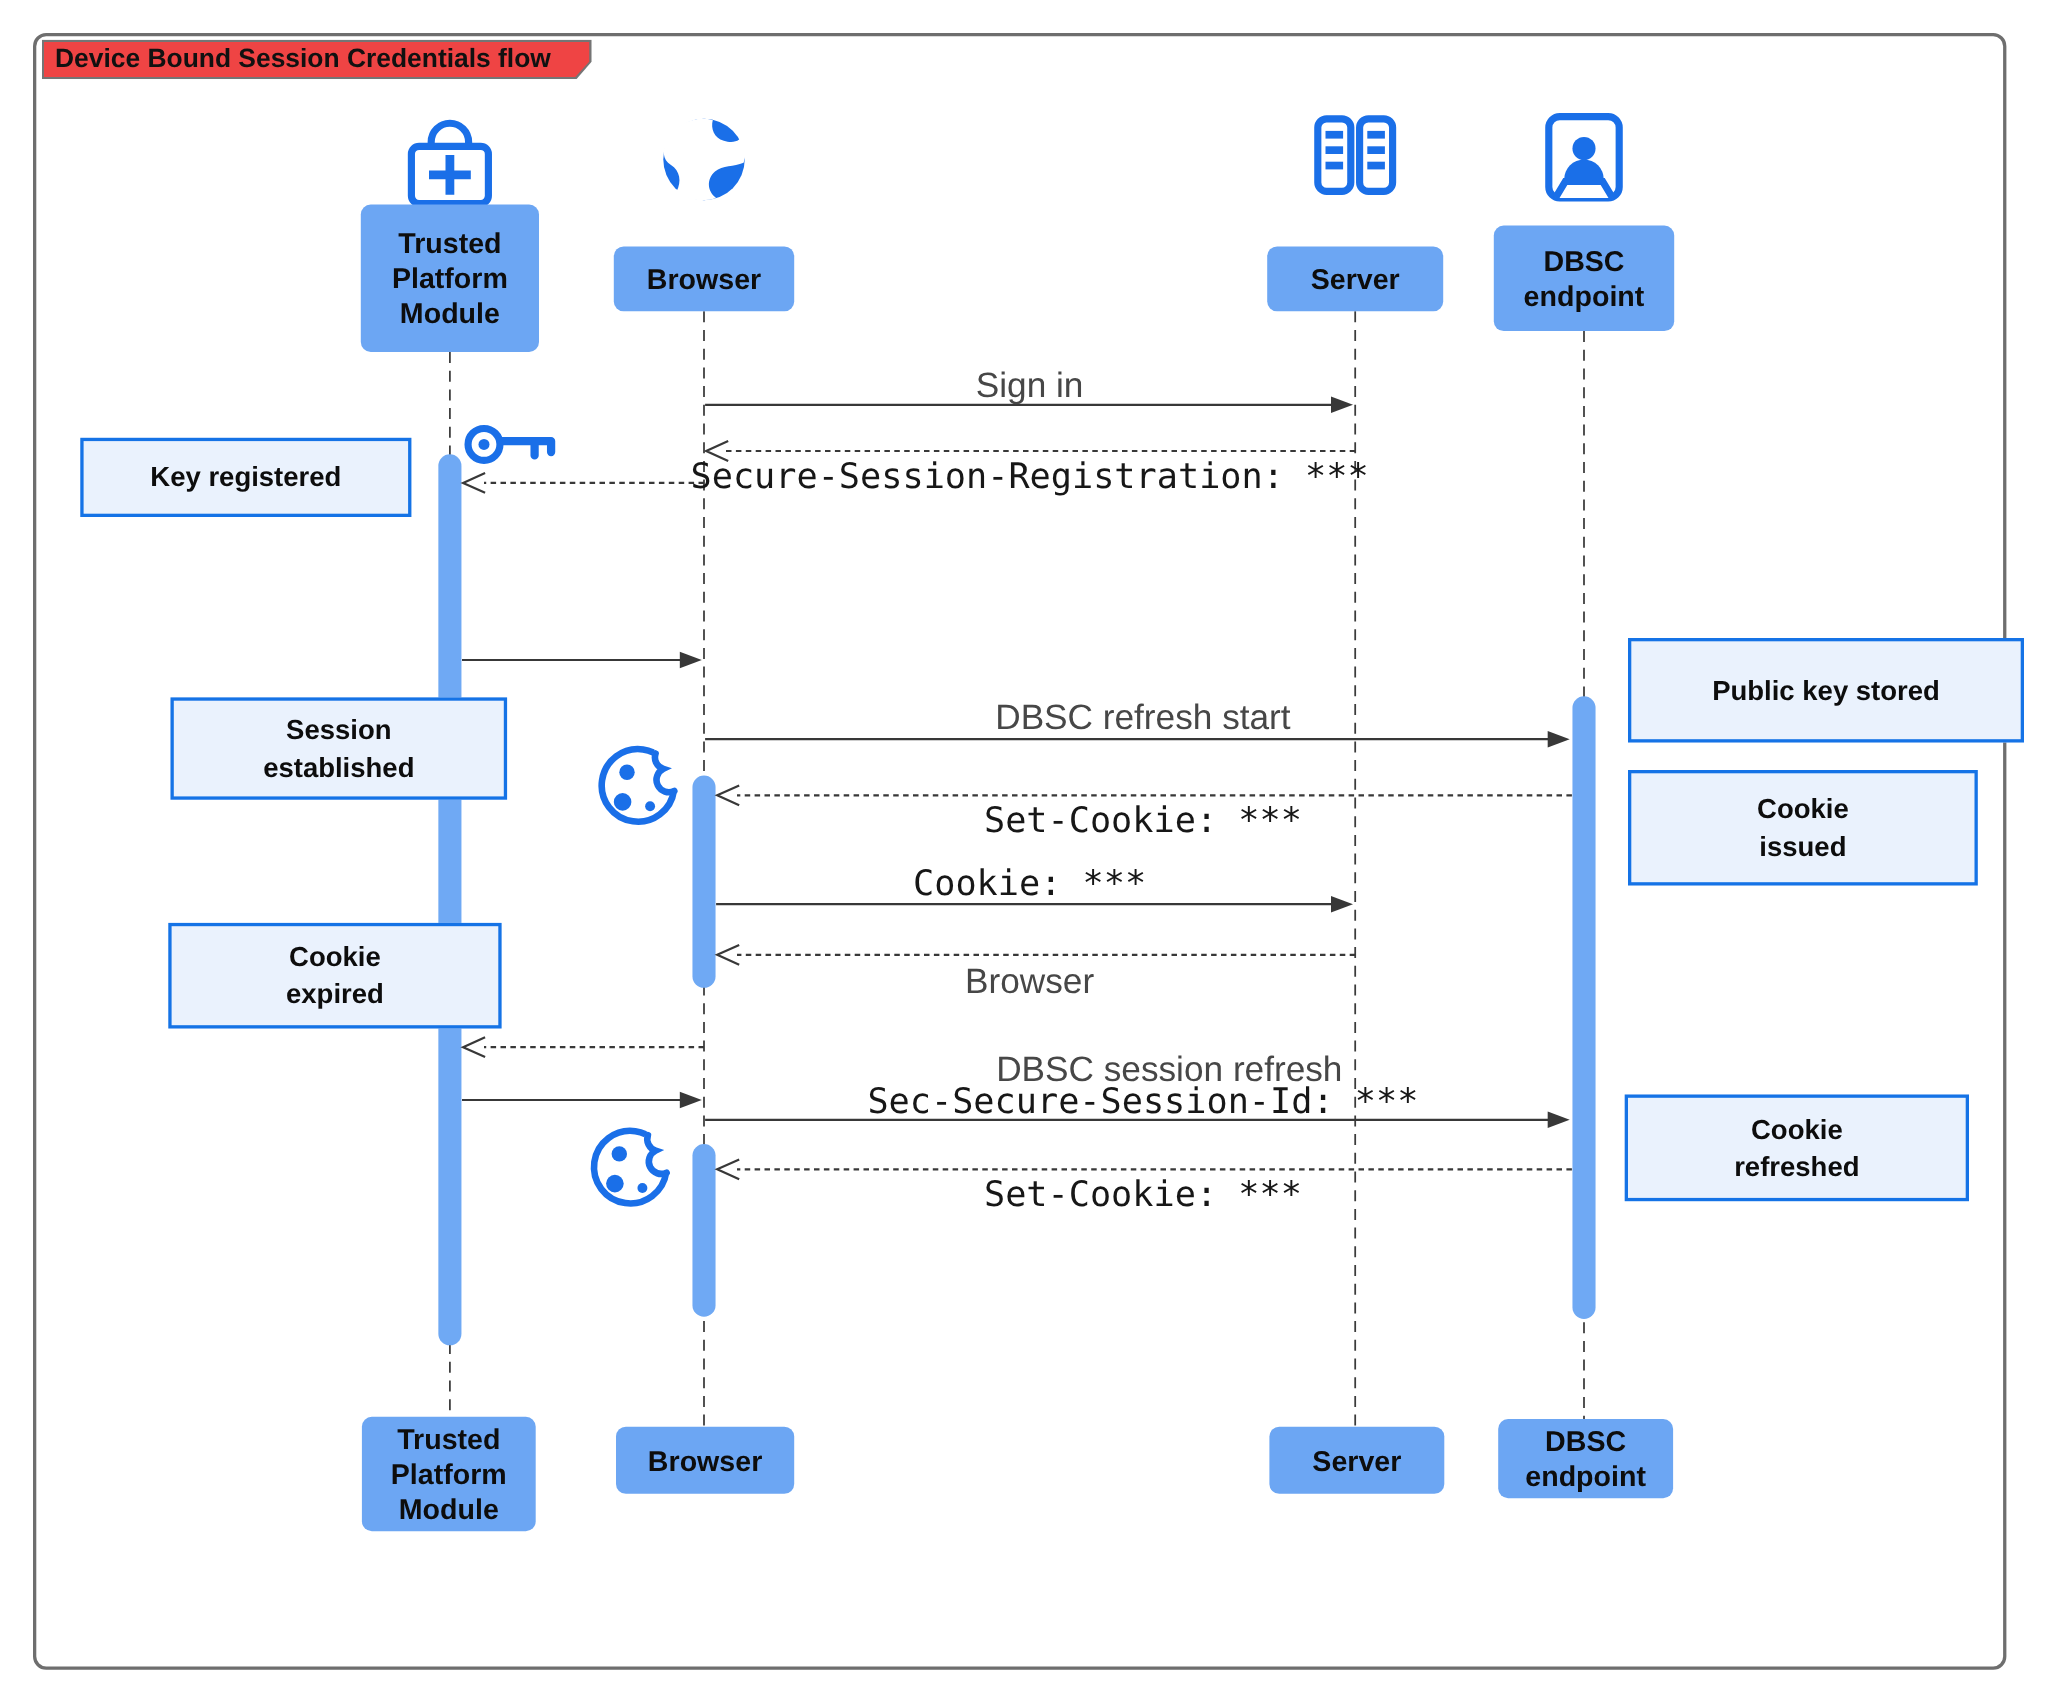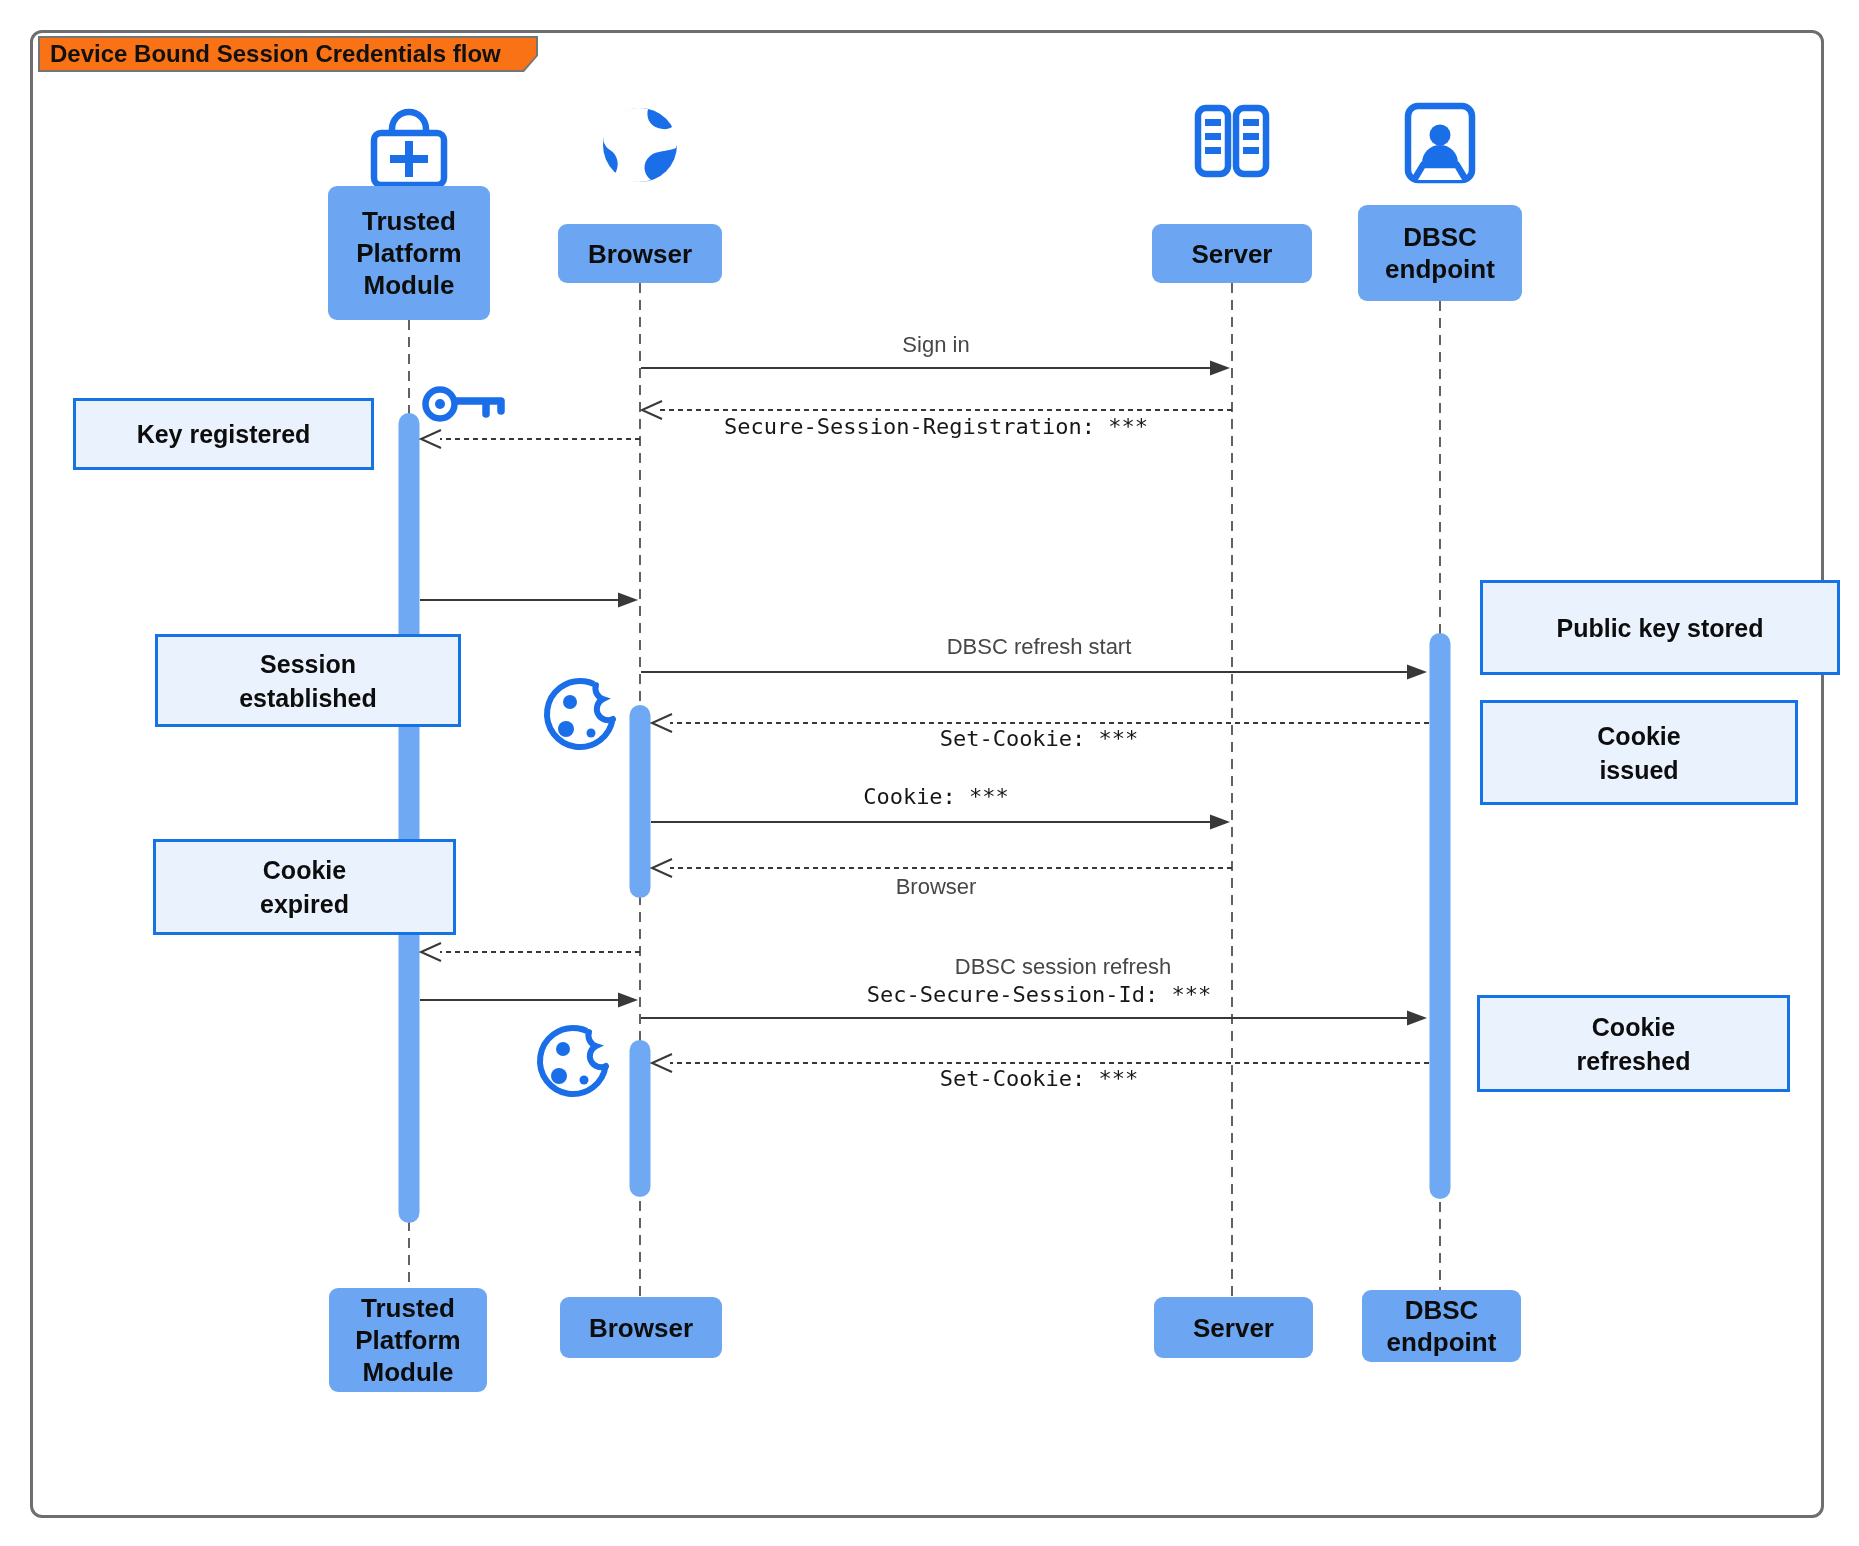"Device Bound Session Credentials flow" .title-tab-inner { background: #f97316 -> #ef4444 }
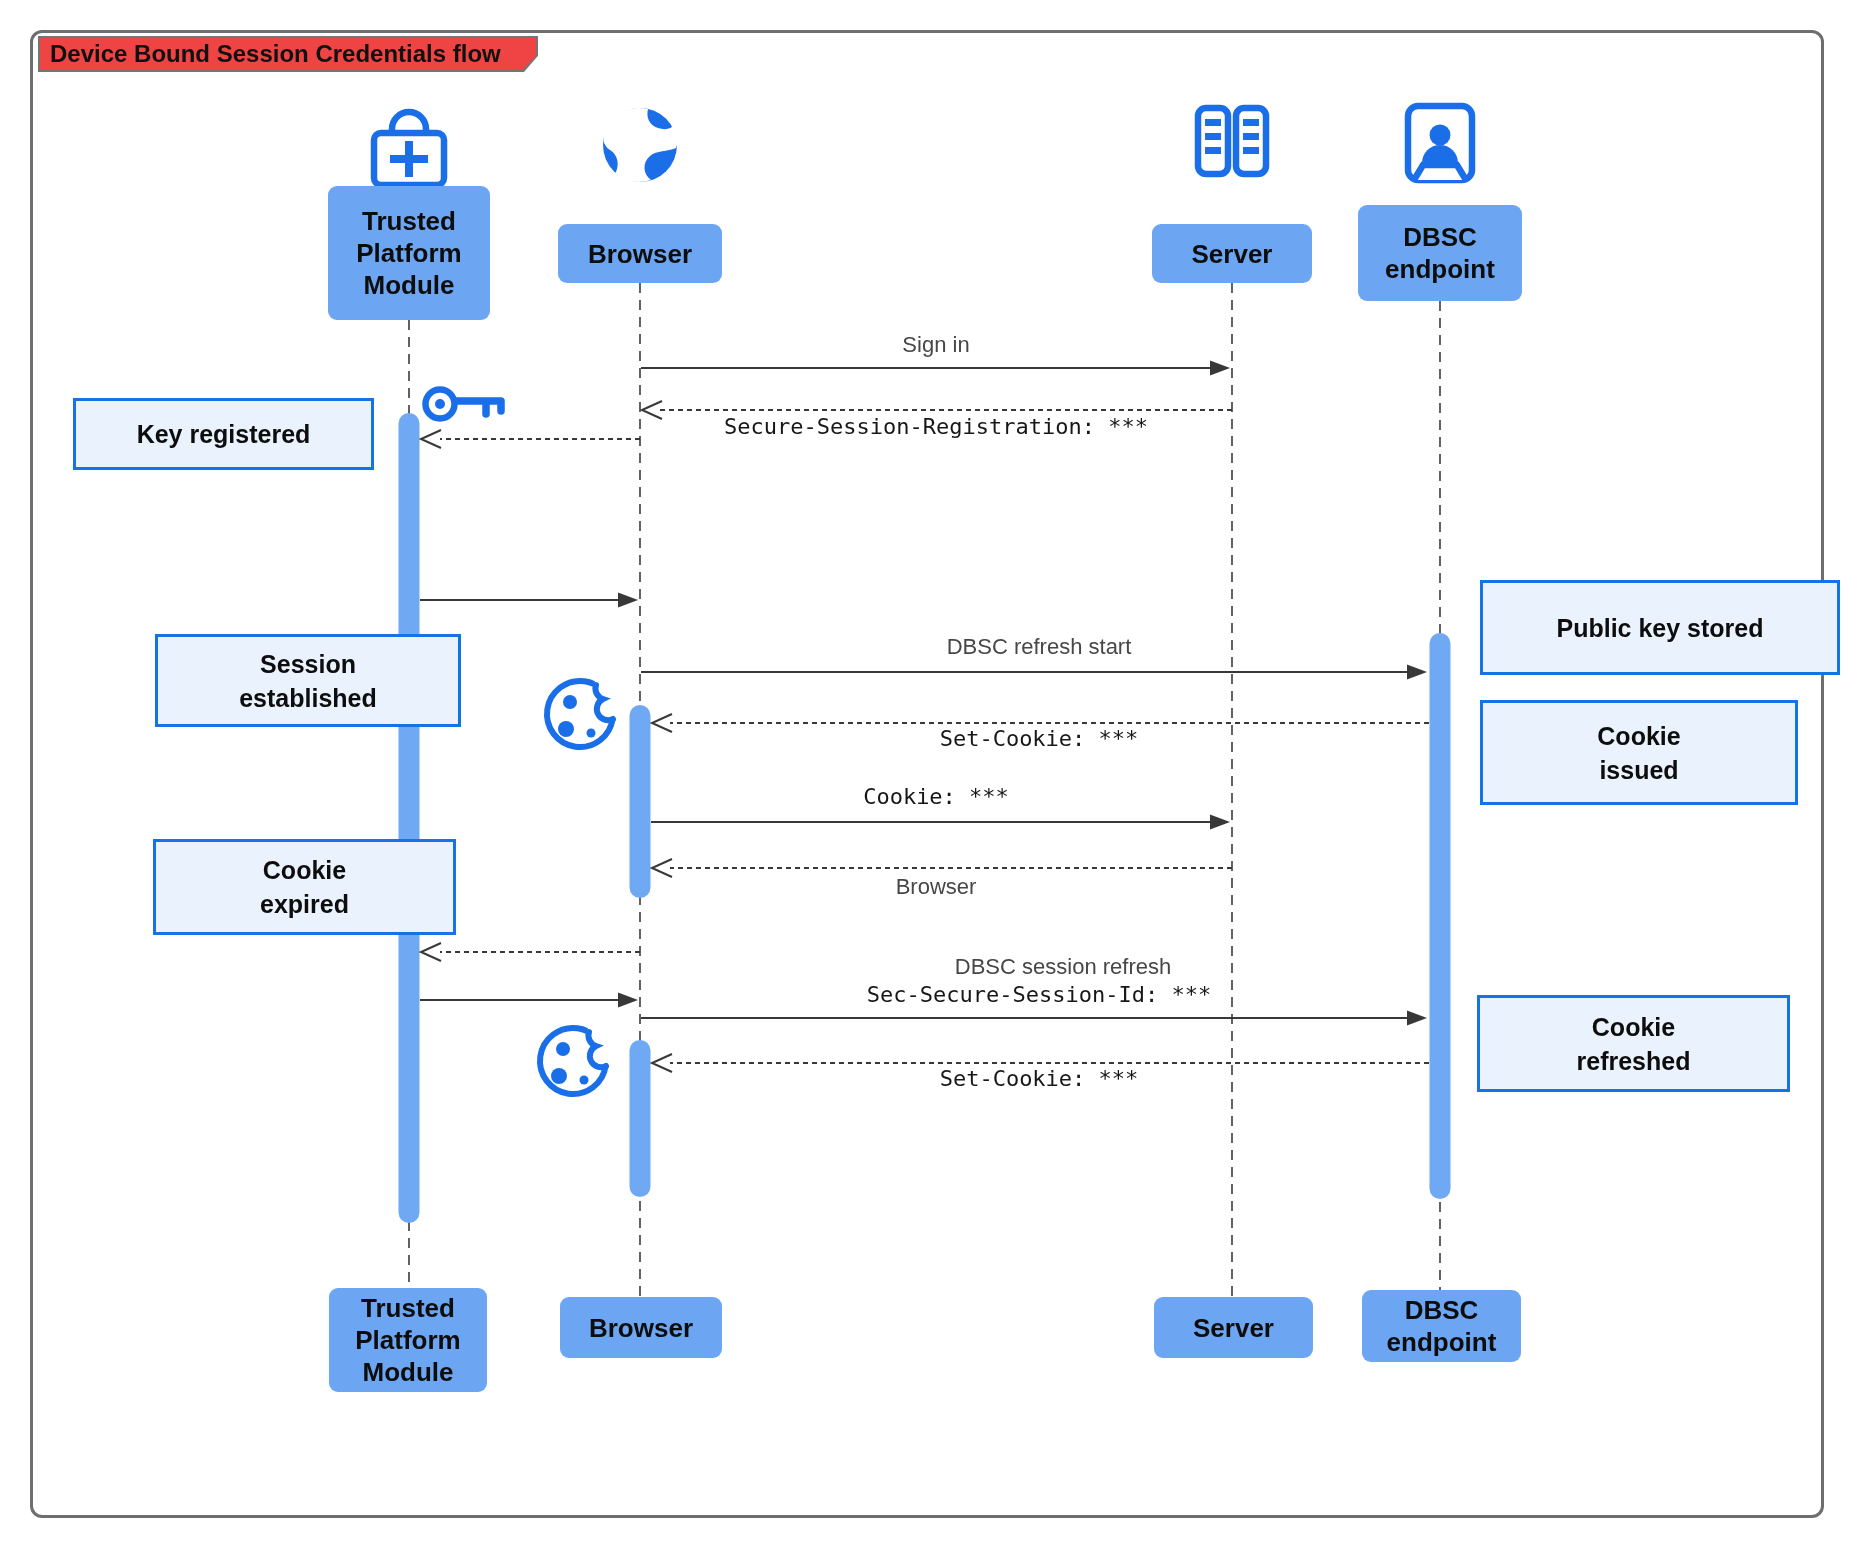"Sign in" .msg { font-size: 22px -> 32px }
